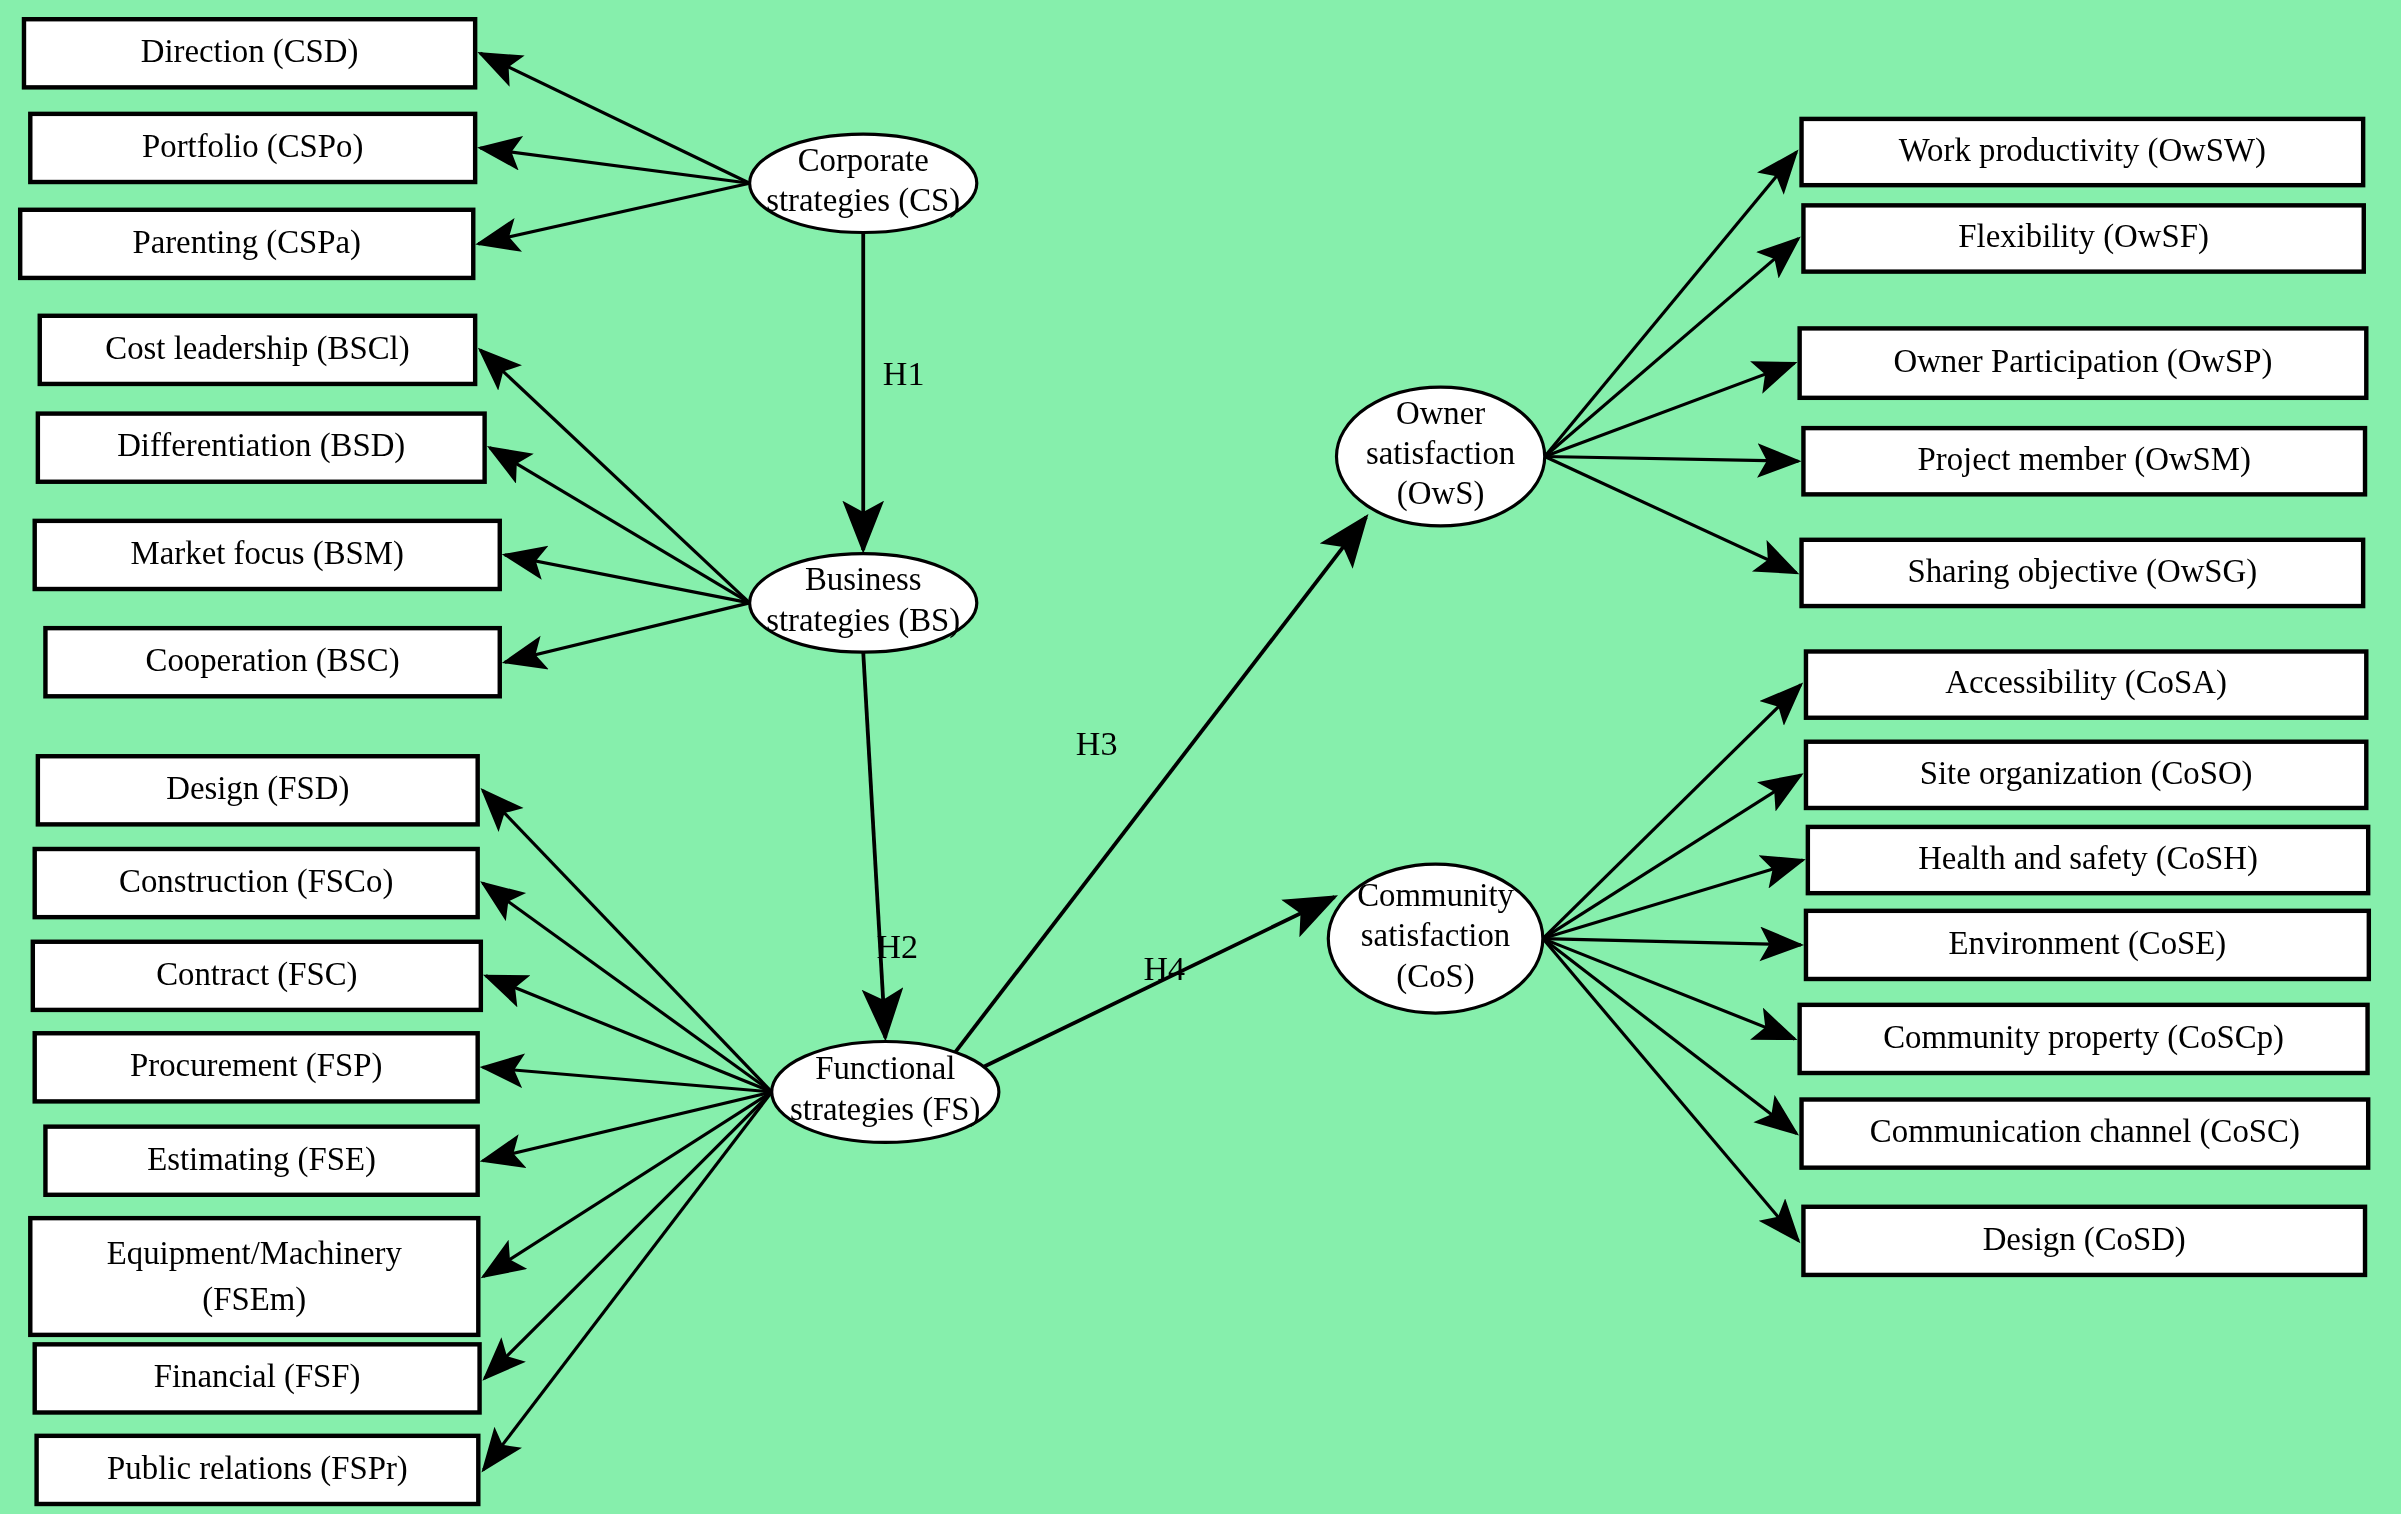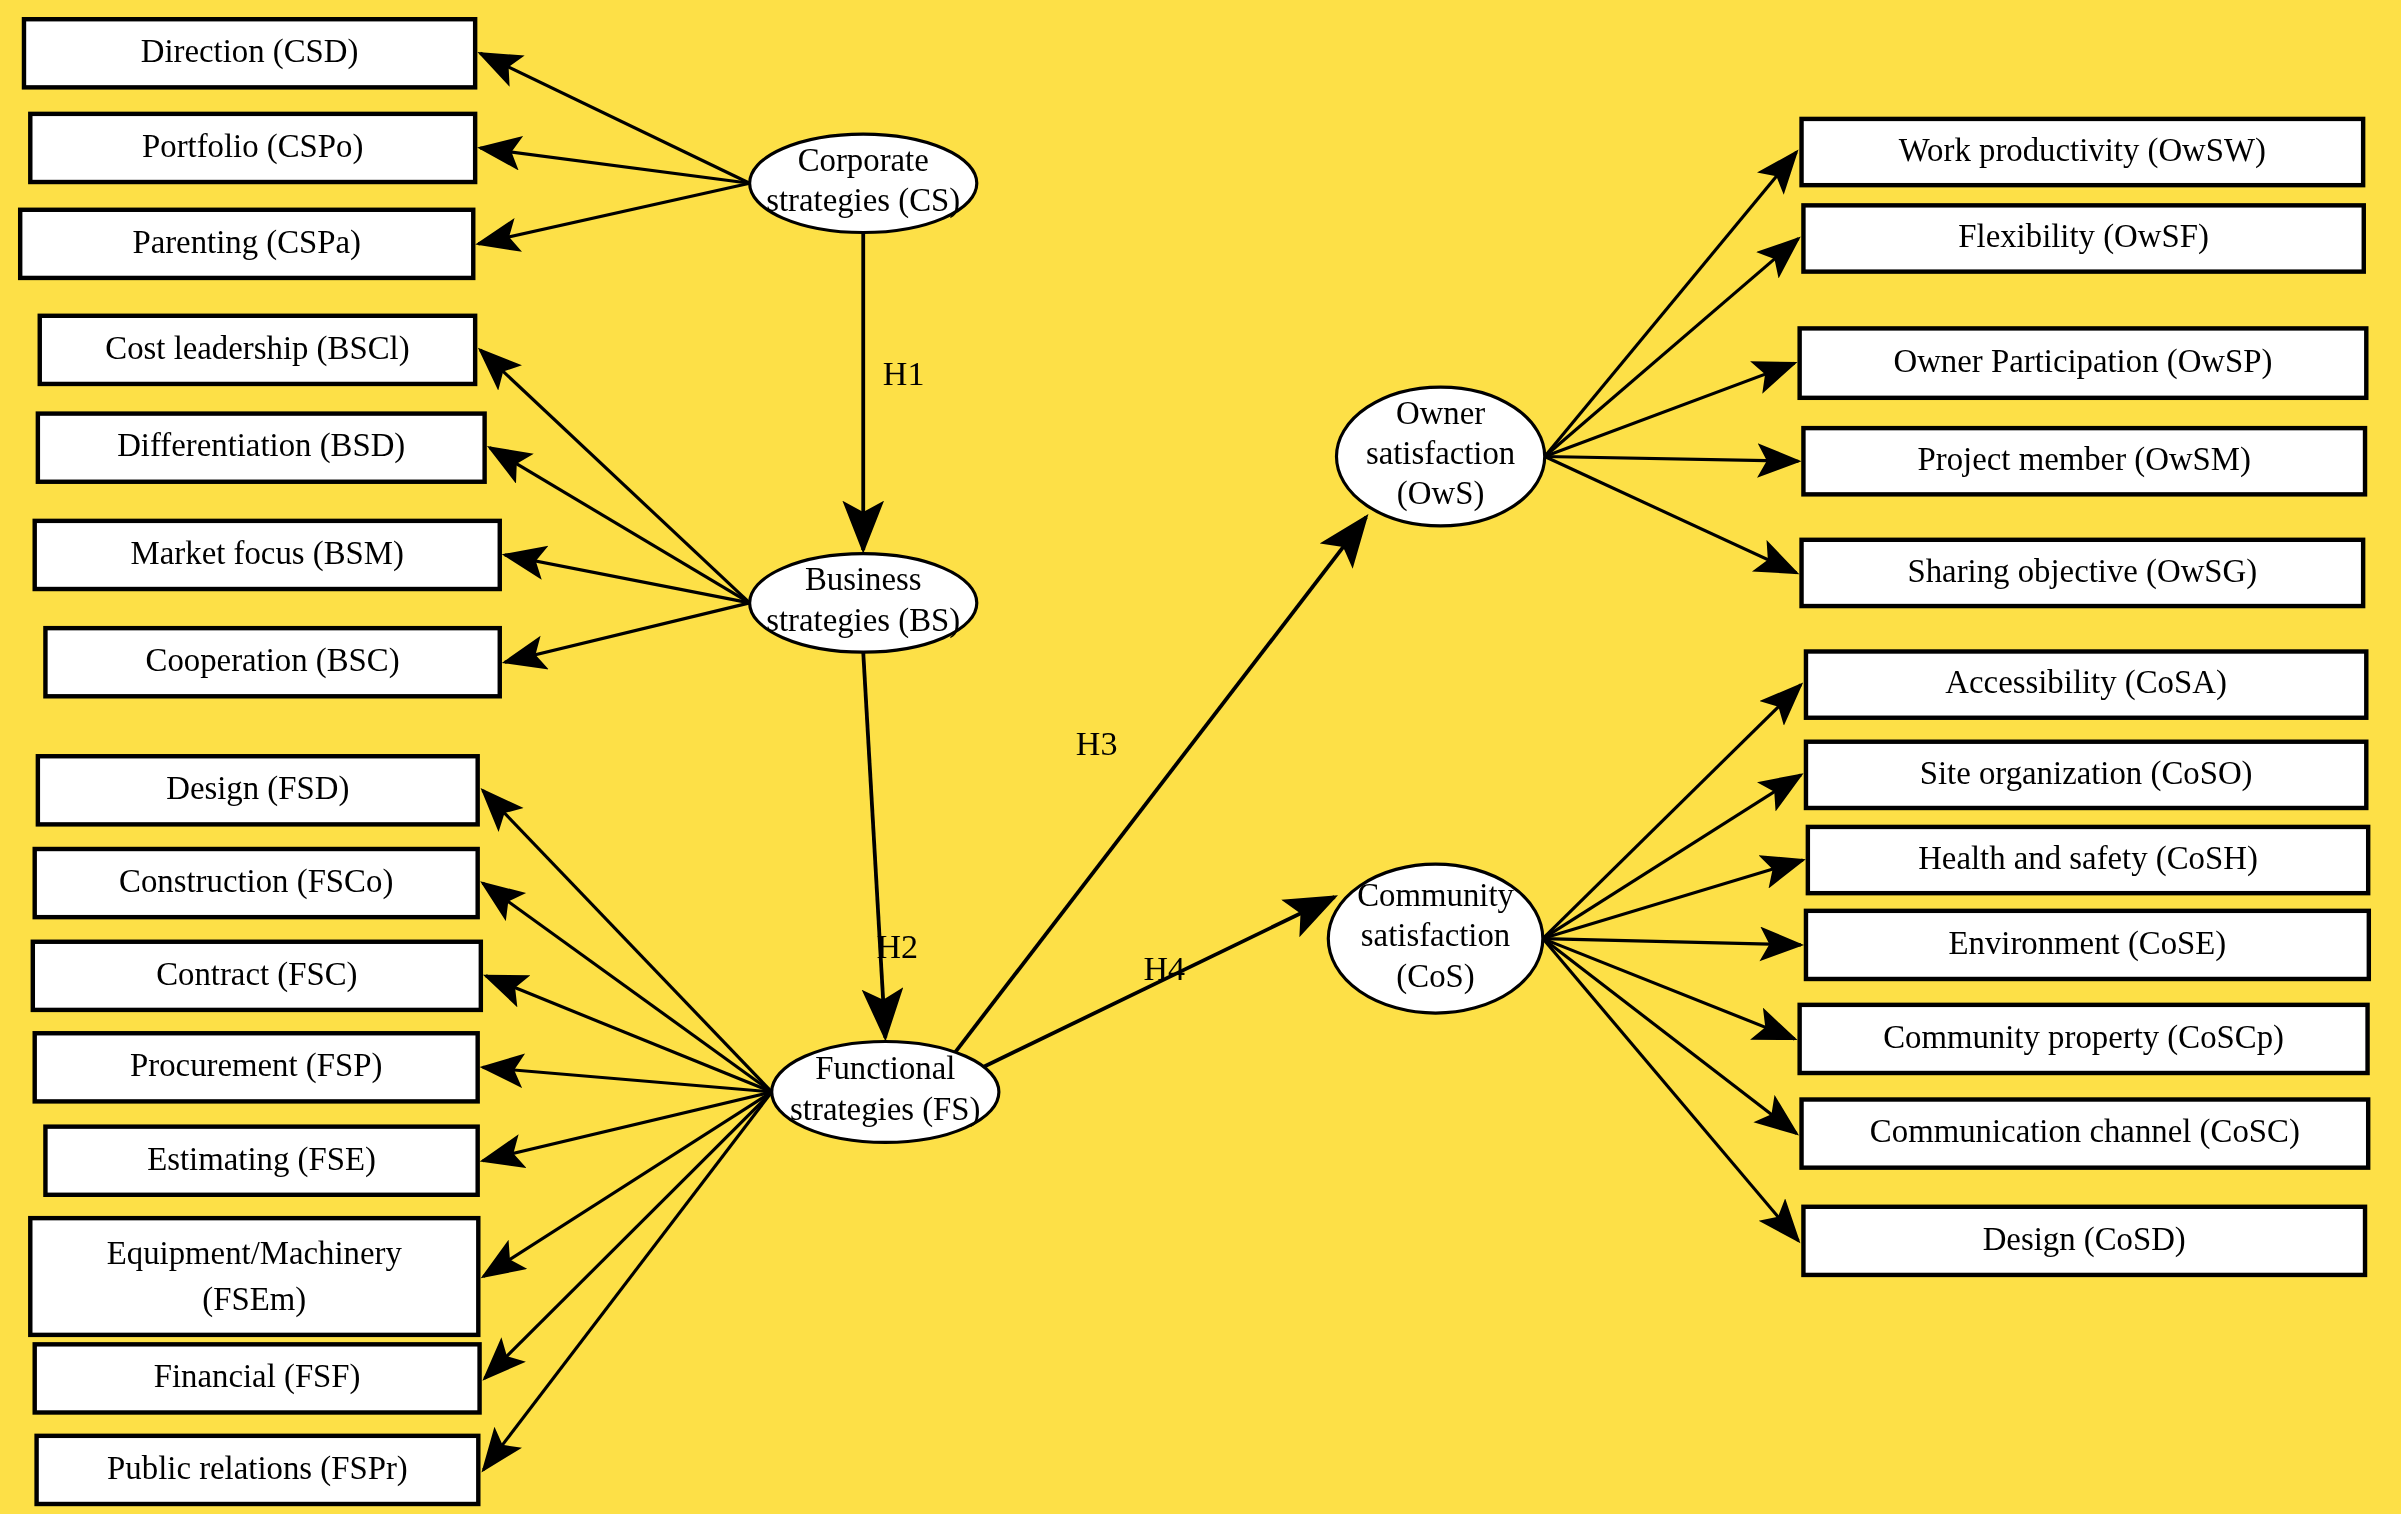"Direction (CSD)" #stage { background: #fde047 -> #86efac }
